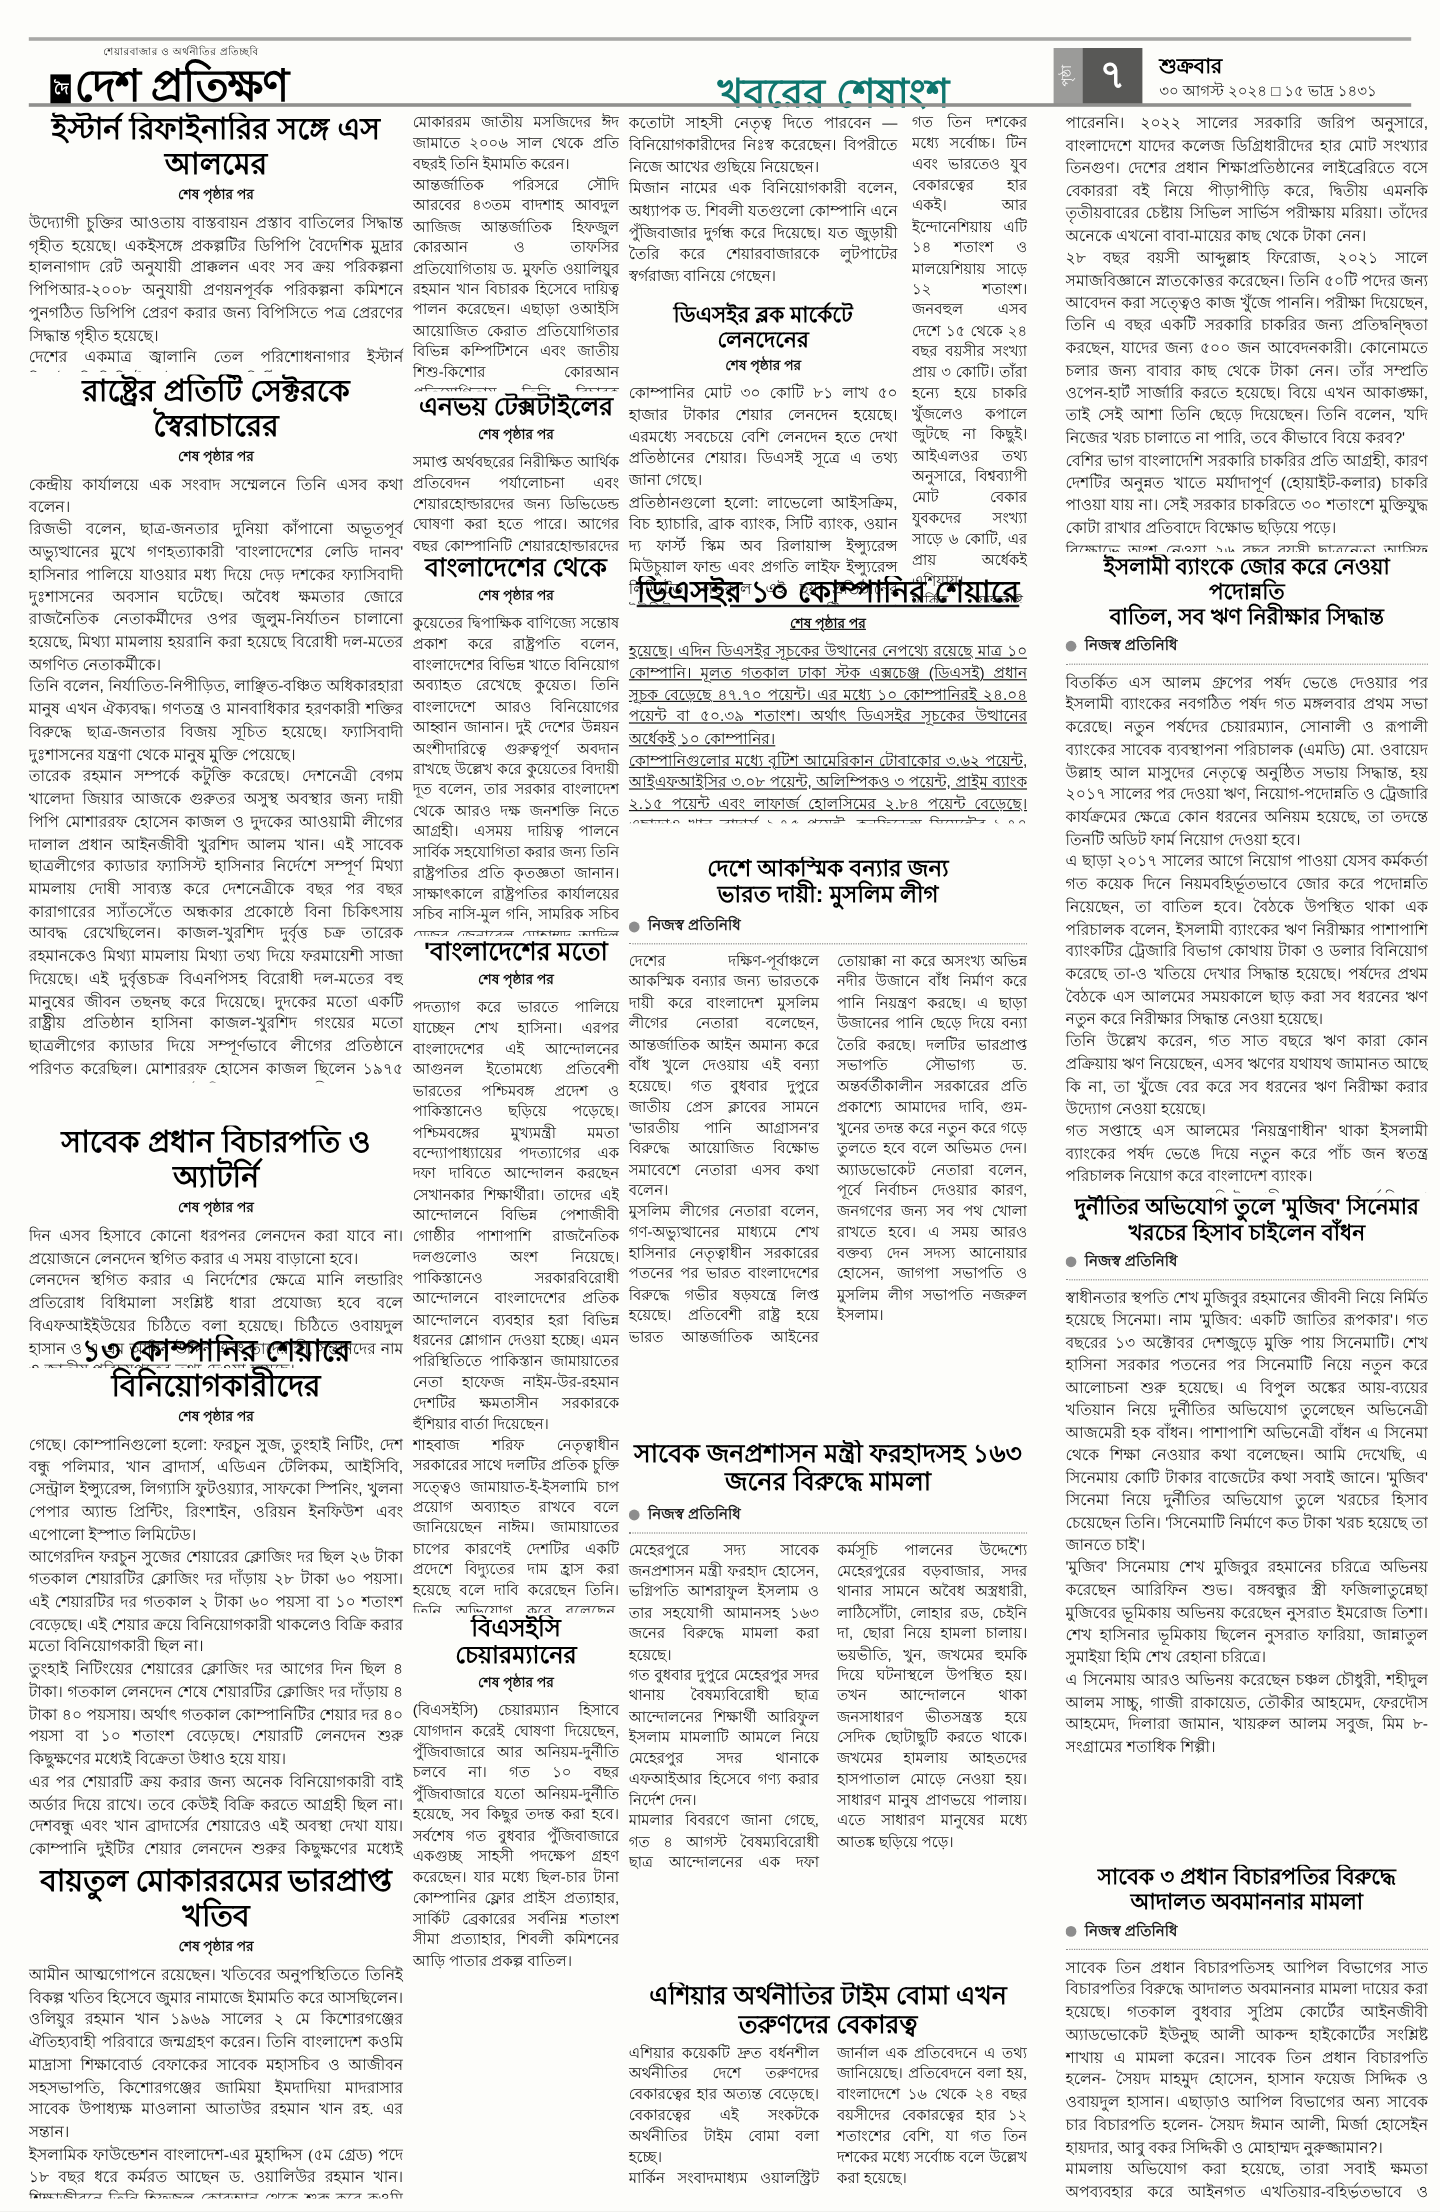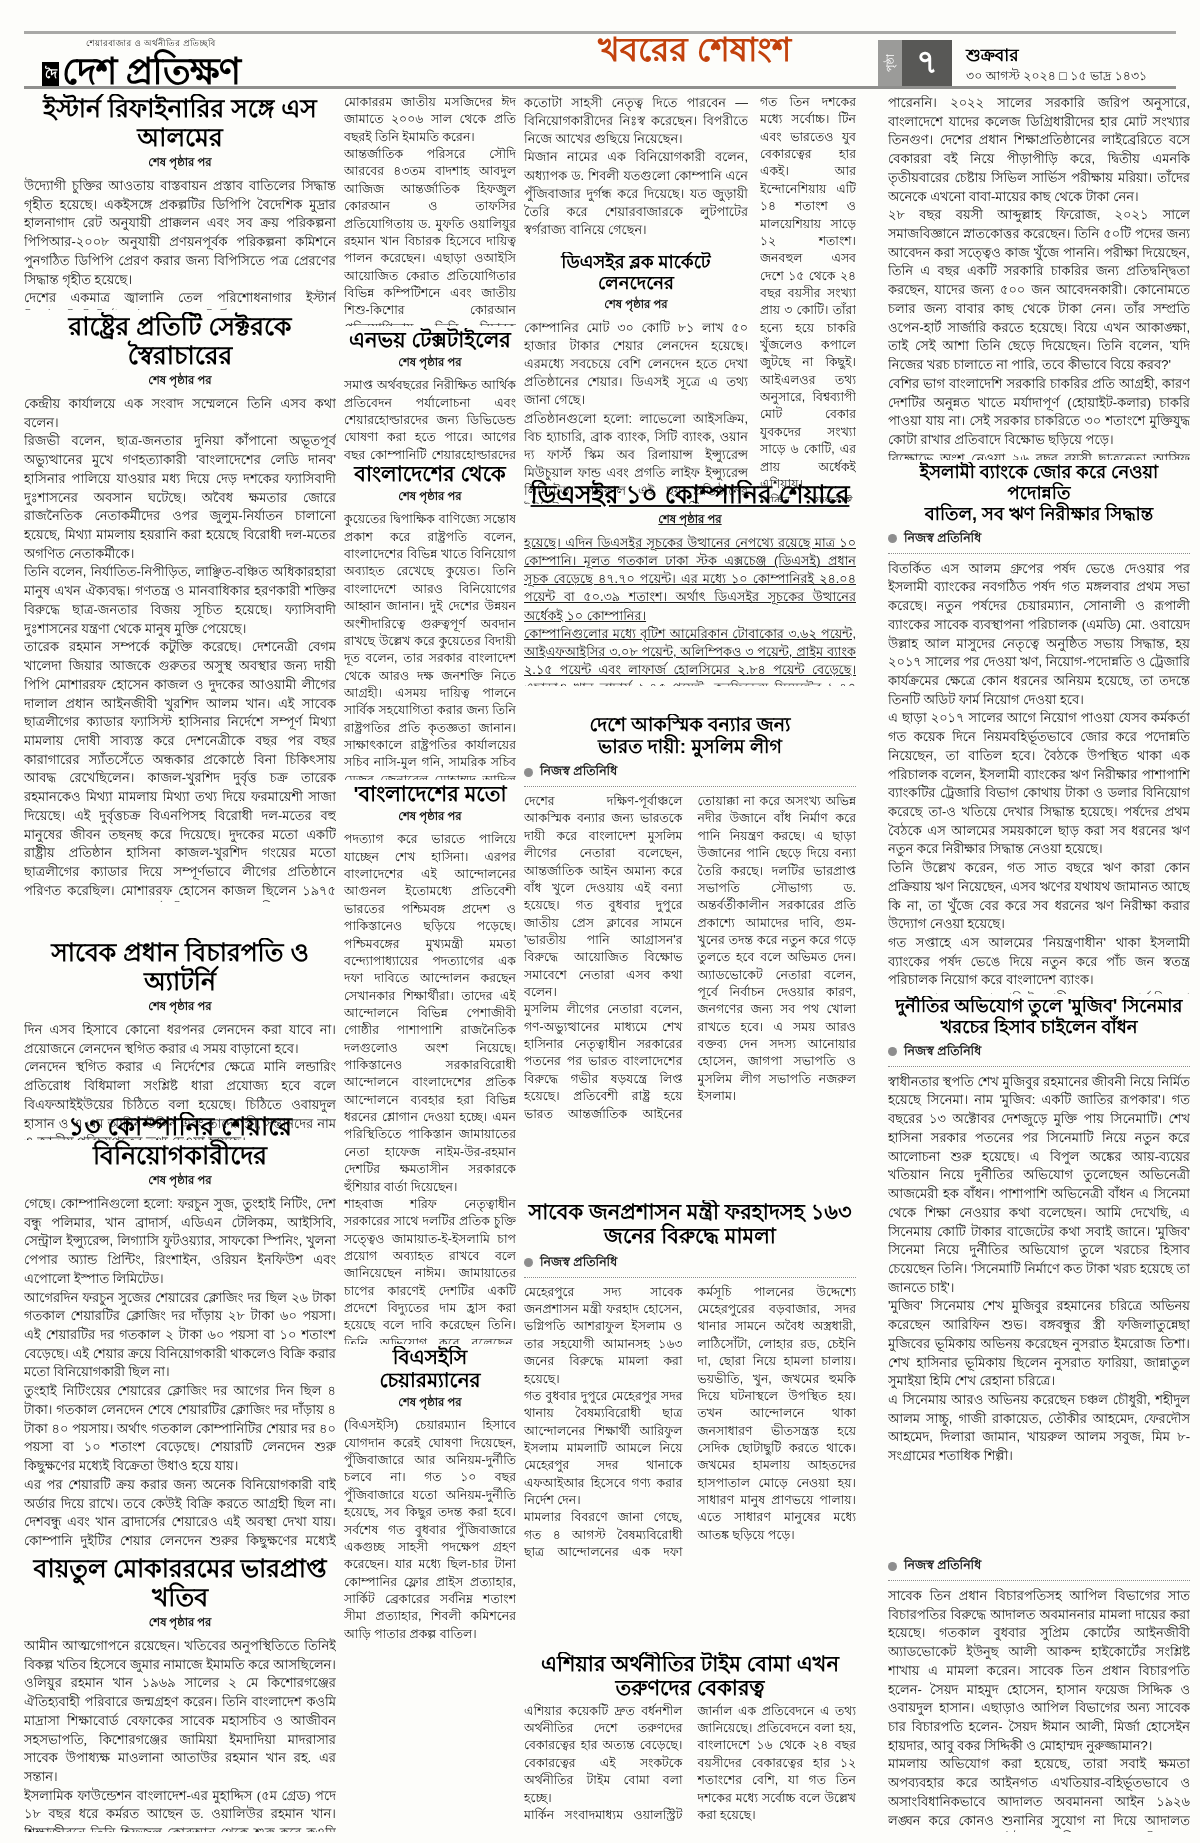"খবরের শেষাংশ" .section-title { color: #c2410c -> #0f766e; top: 24px -> 52px }
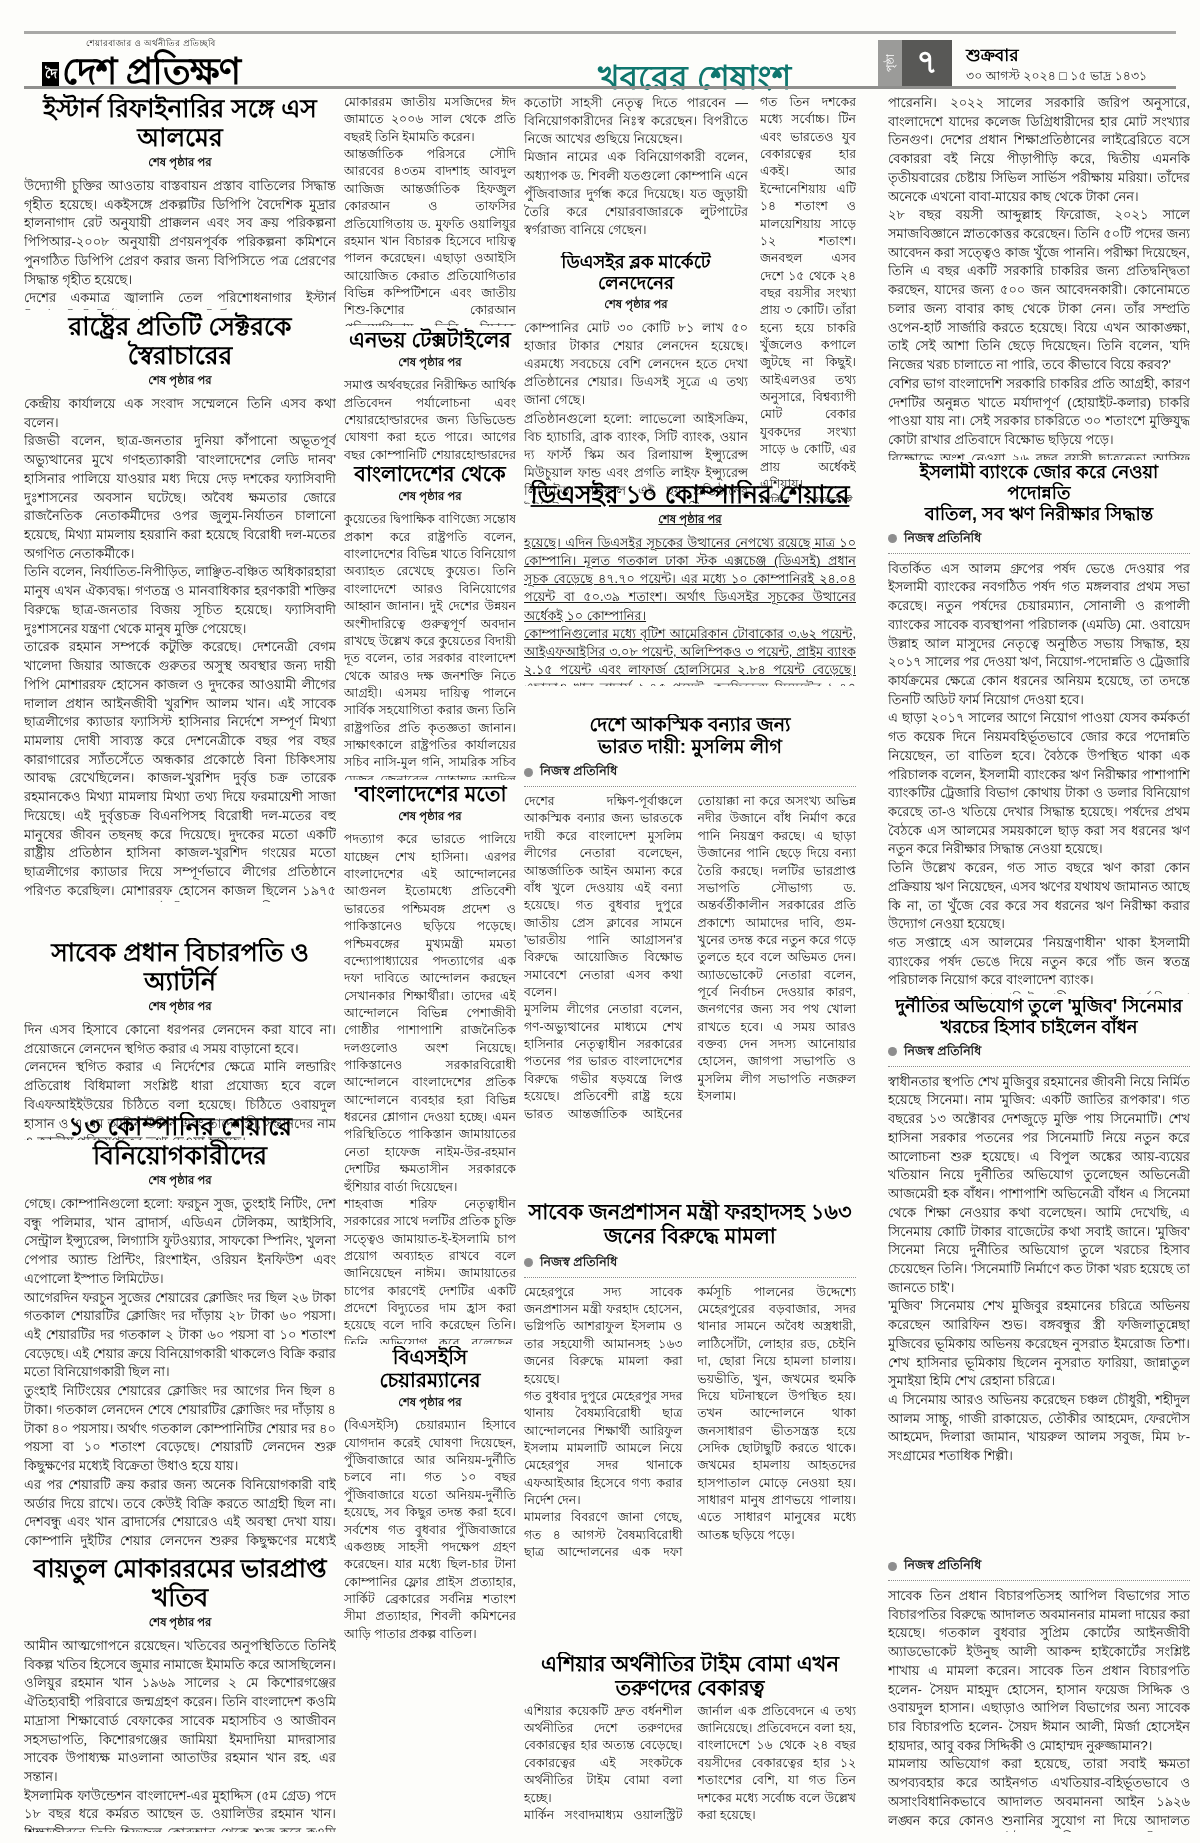"সাবেক ৩ প্রধান বিচারপতির বিরুদ্ধে" h2.h { html: none -> <h2>সাবেক ৩ প্রধান বিচারপতির বিরুদ্ধে আদালত অবমাননার মামলা</h2> }
